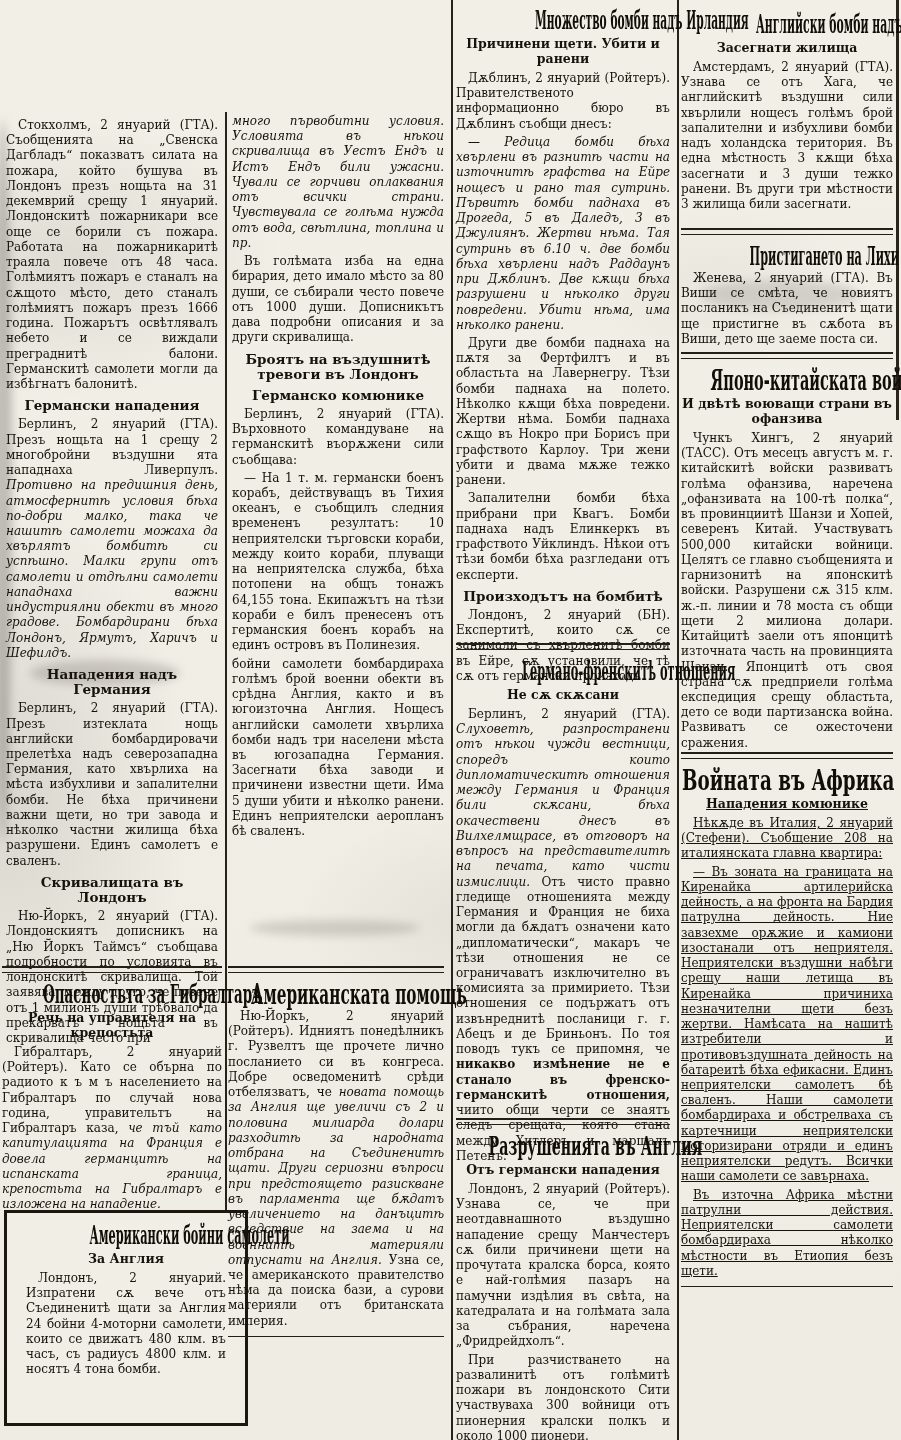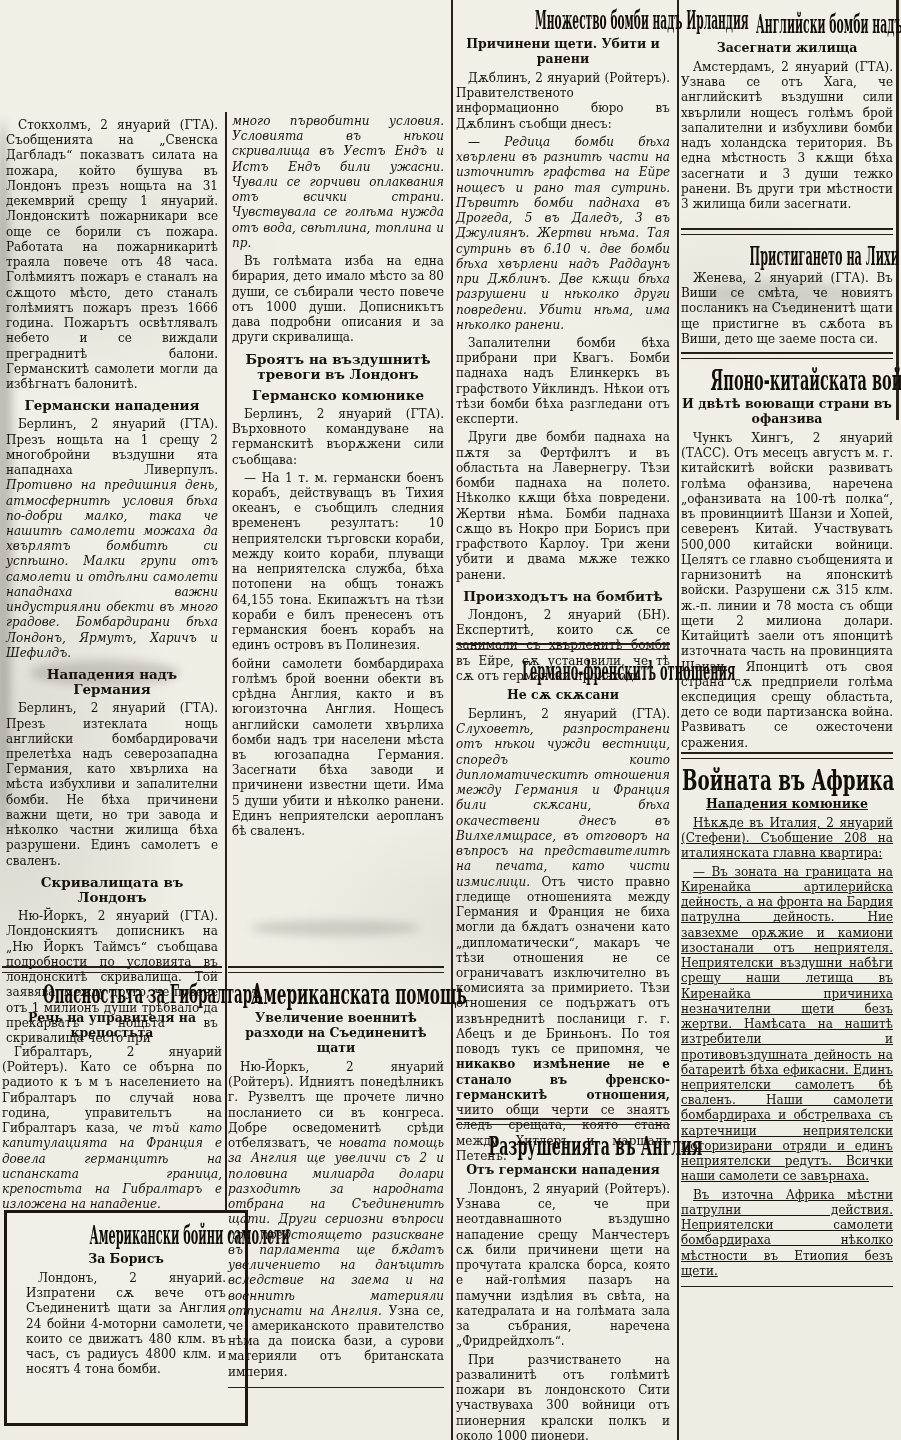"Запалителни бомби бѣха прибрани при" p.p { order: before "Други две бомби паднаха на" -> after "Други две бомби паднаха на" }
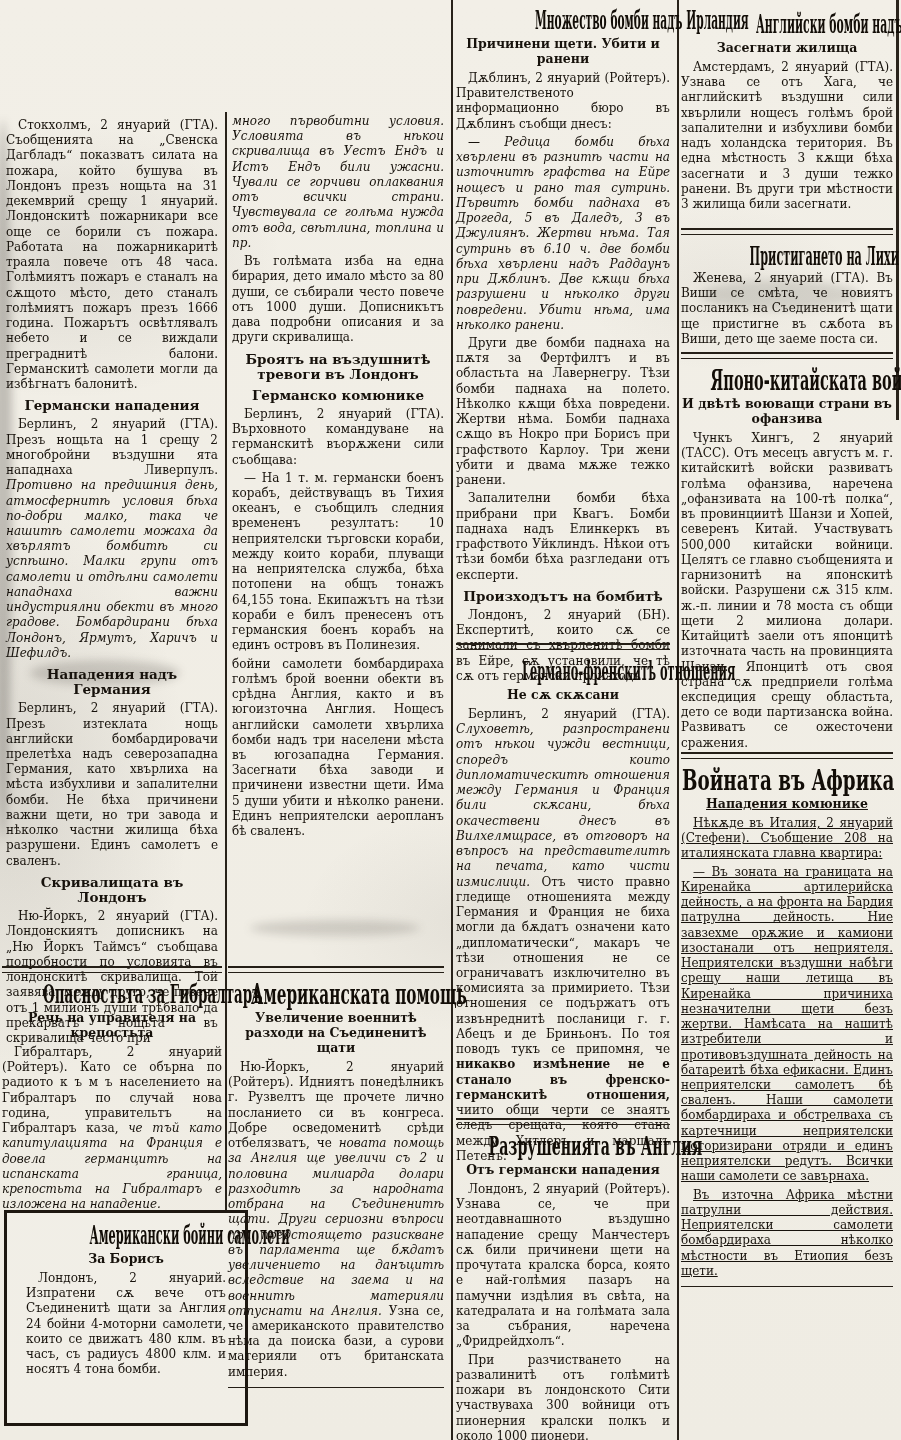"Увеличение военнитѣ разходи на" div.sh { html: <div>Увеличение военнитѣ разходи на Съединенитѣ щати</div> -> none }
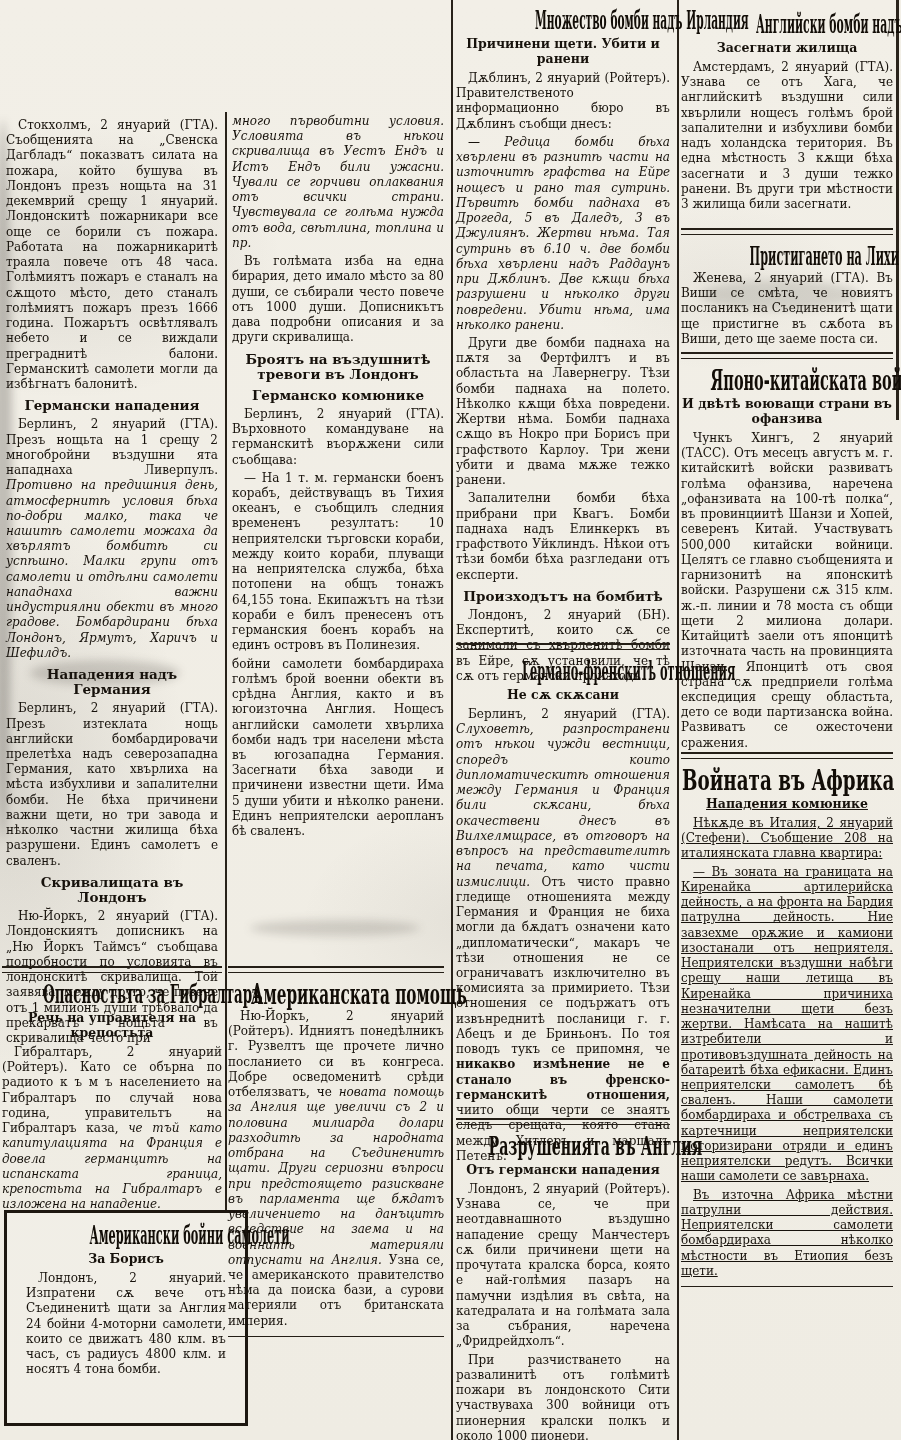"За Борисъ" div.sh { text: Борисъ -> Англия }
